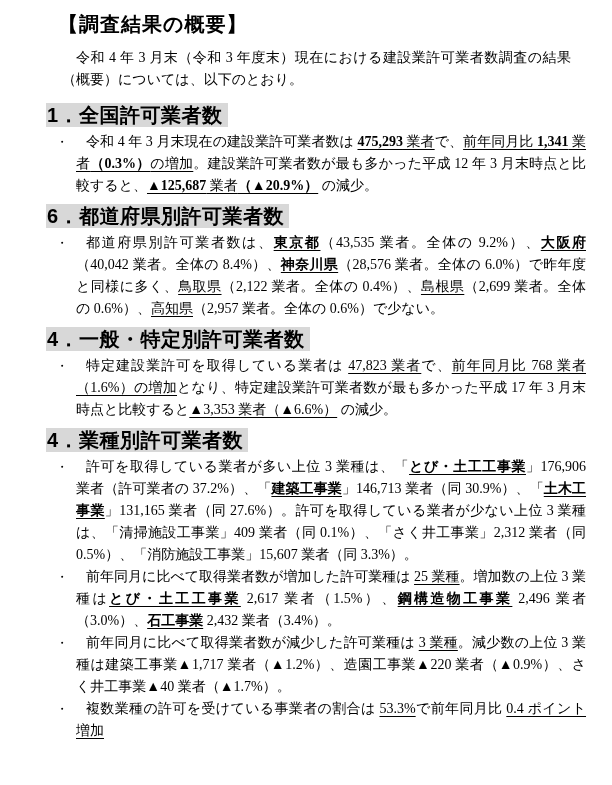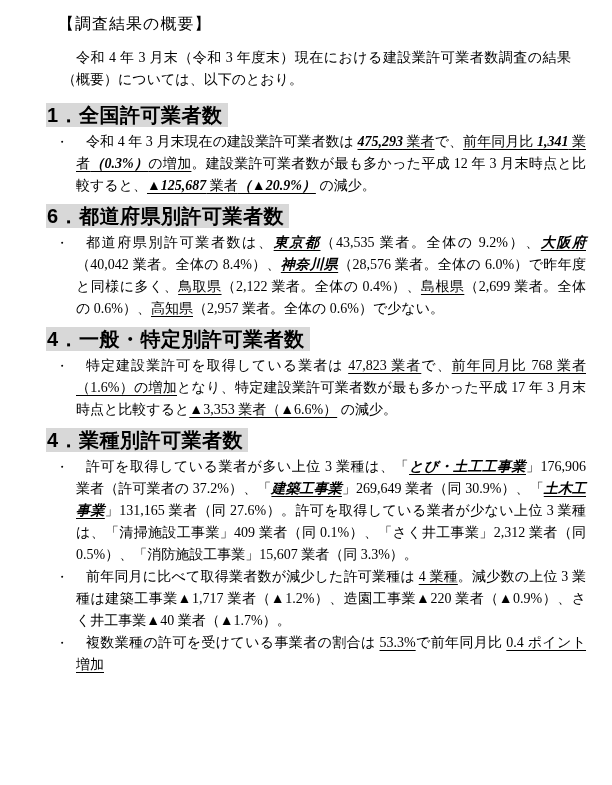"【調査結果の概要】" .doc-title { font-size: 16px -> 20px; font-weight: normal -> bold }
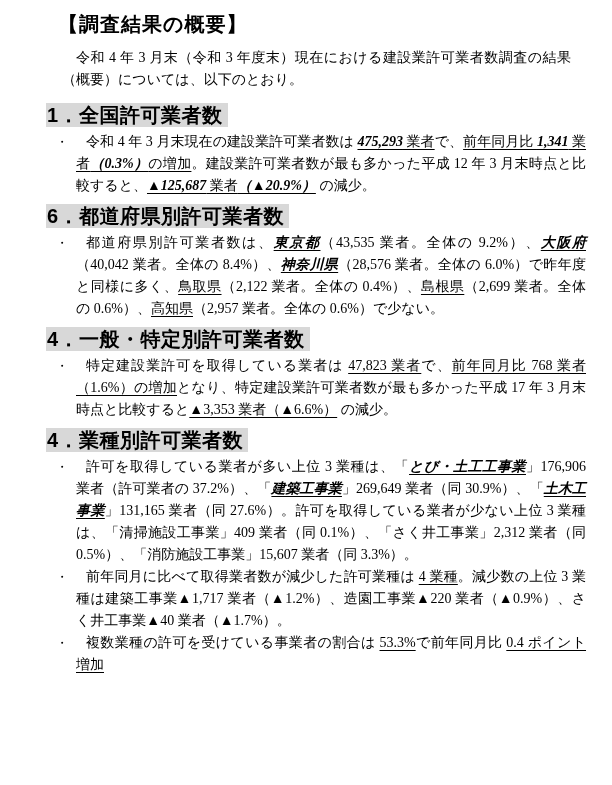"475,293" .b { font-style: italic -> none }
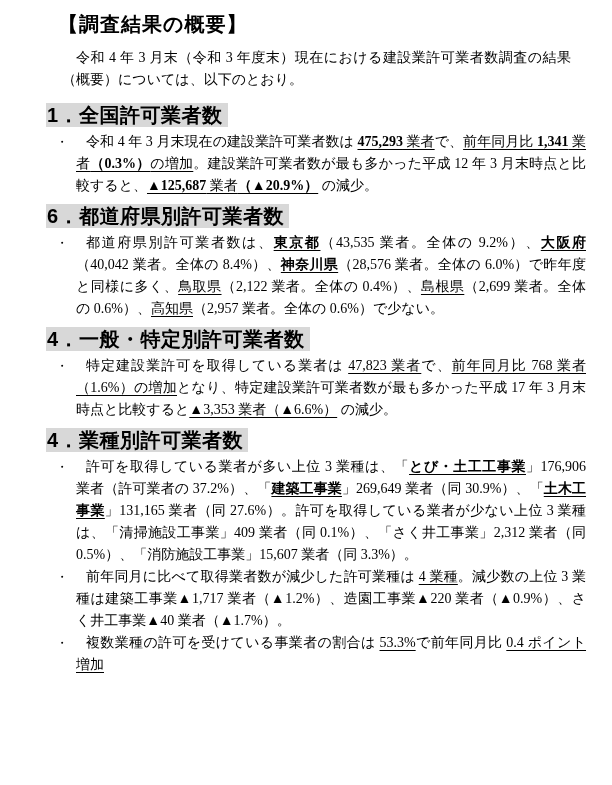"」269,649 業者（同 30.9%）、「" span { text: 269,649 -> 146,713 }
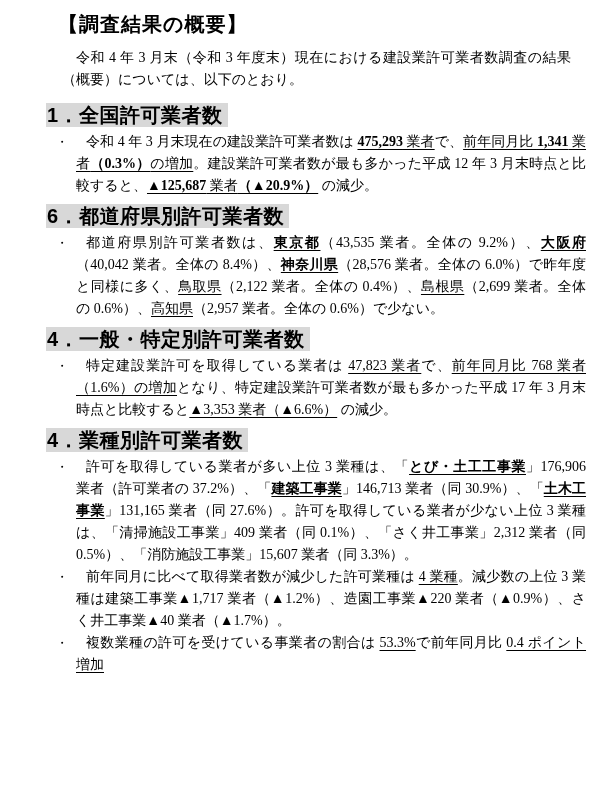"前年同月に比べて取得業者数が増加した許可業種は 25 業種。増加数の上位 3" li { html: none -> <li><span>前年同月に比べて取得業者数が増加した許可業種は </span><span>25 業種</span><span>。増加数の上位 3 業種は</span><span>とび・土工工事業</span><span> 2,617 業者（1.5%）、</span><span>鋼構造物工事業</span><span> 2,496 業者（3.0%）、</span><span>石工事業</span><span> 2,432 業者（3.4%）。</span></li> }
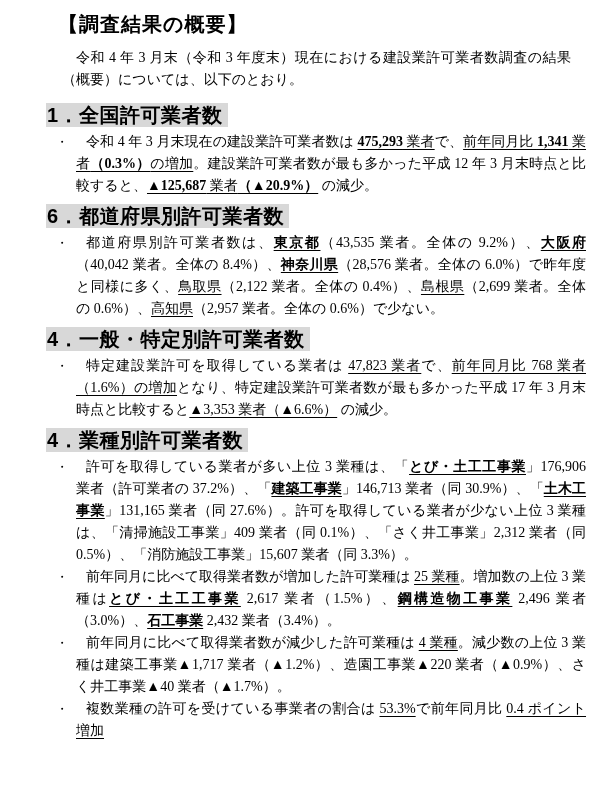"4 業種" span.u { text: 4 -> 3 }
